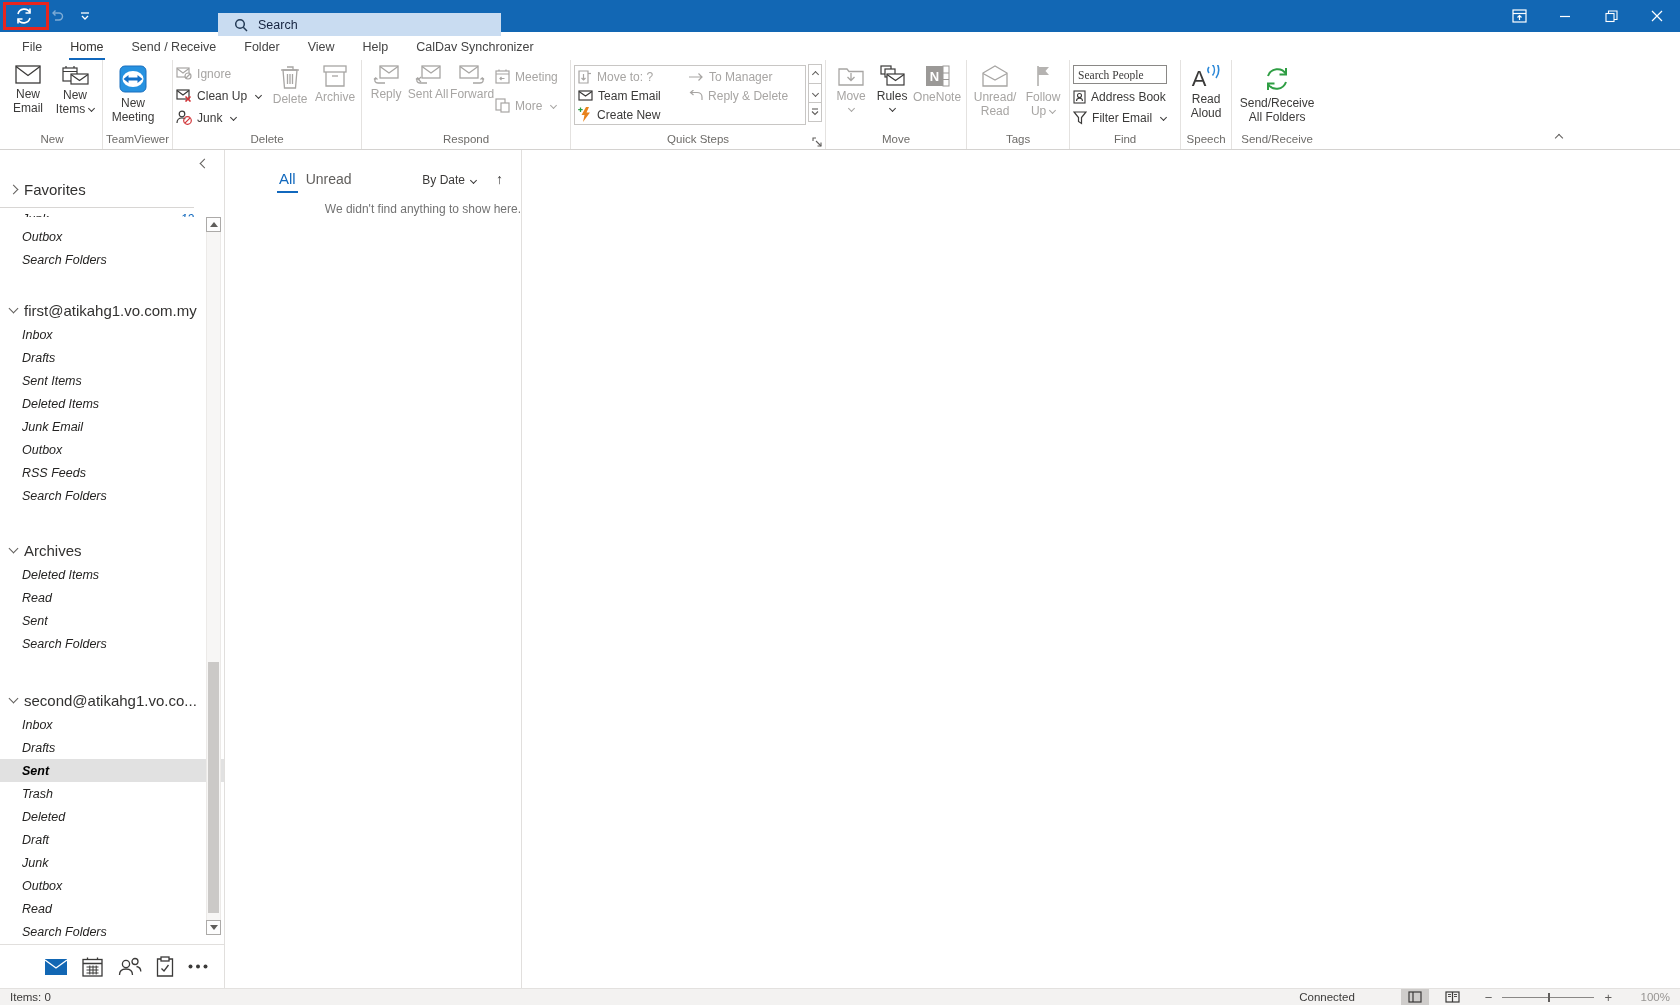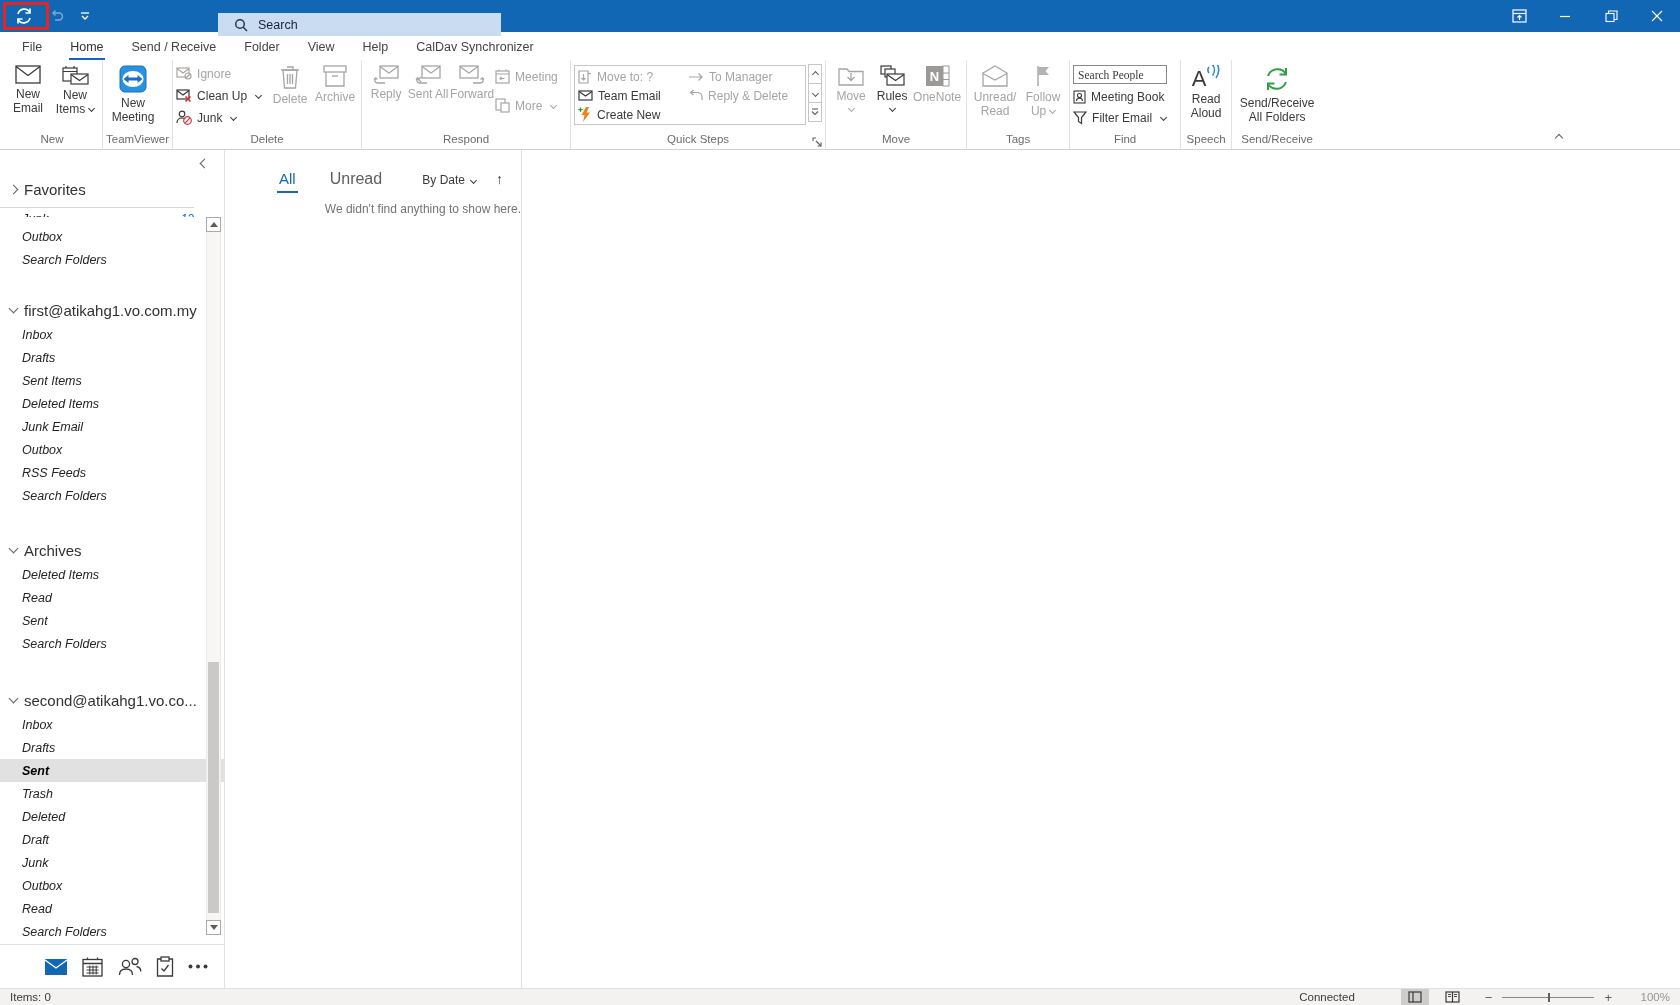"Meeting Book" span { text: Meeting -> Address }
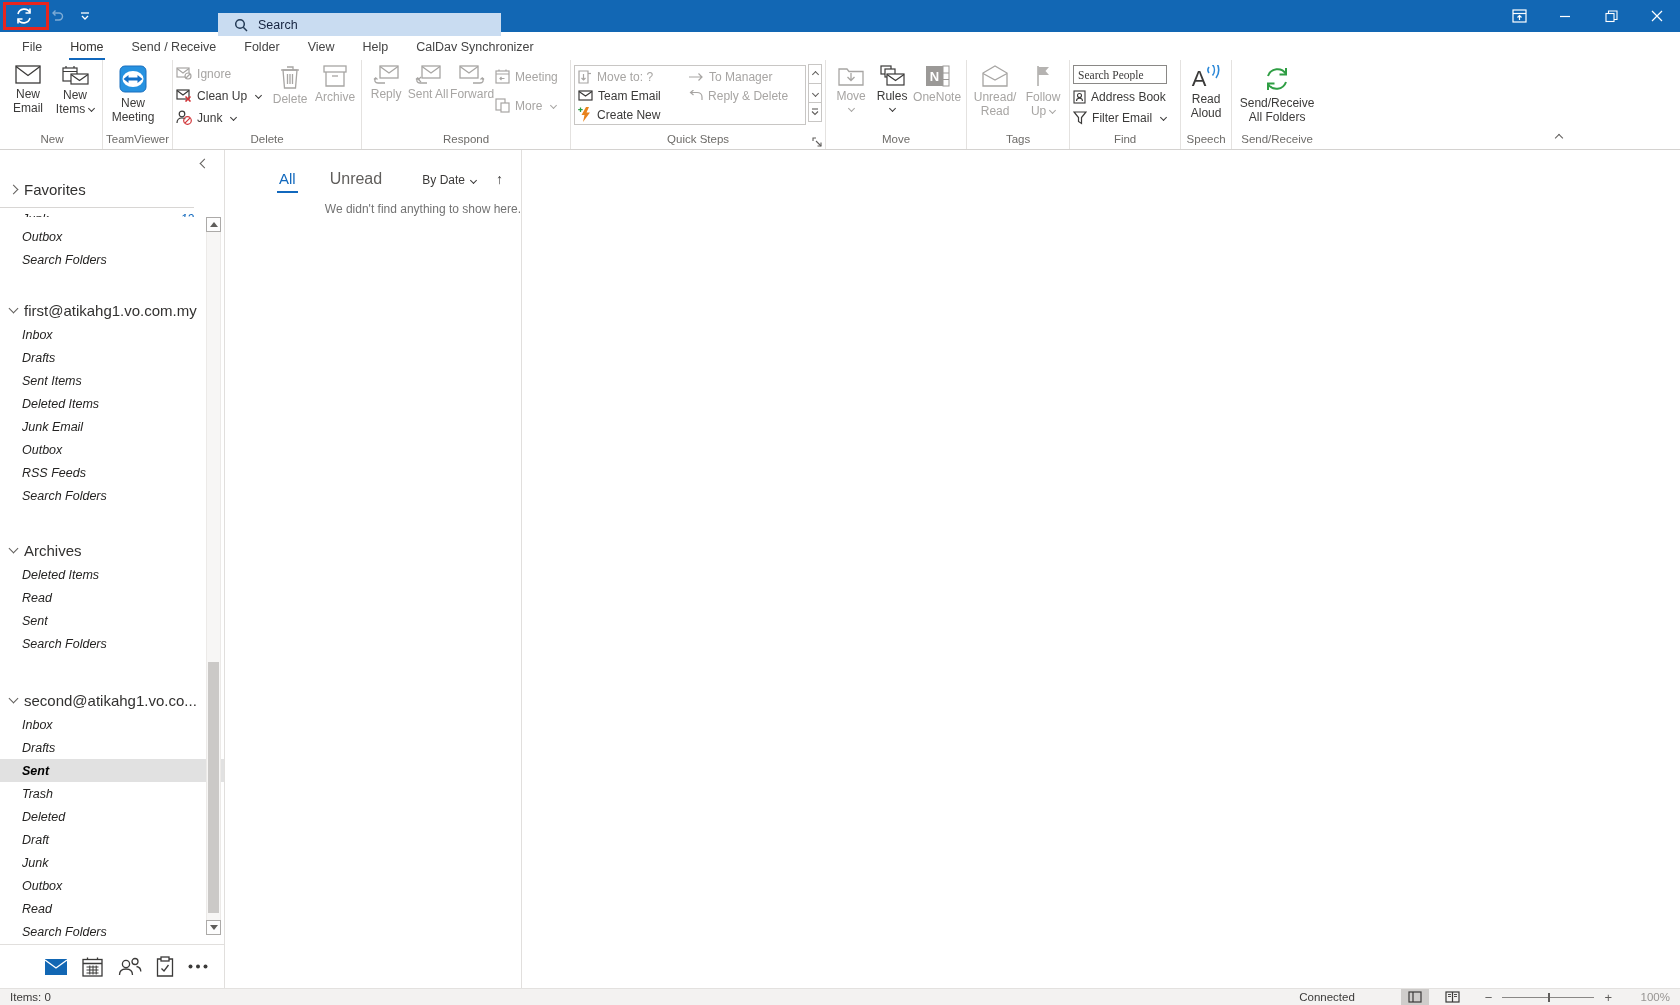"Unread" .ml-unread { font-size: 16px -> 14px; margin-left: 32px -> 8px }
